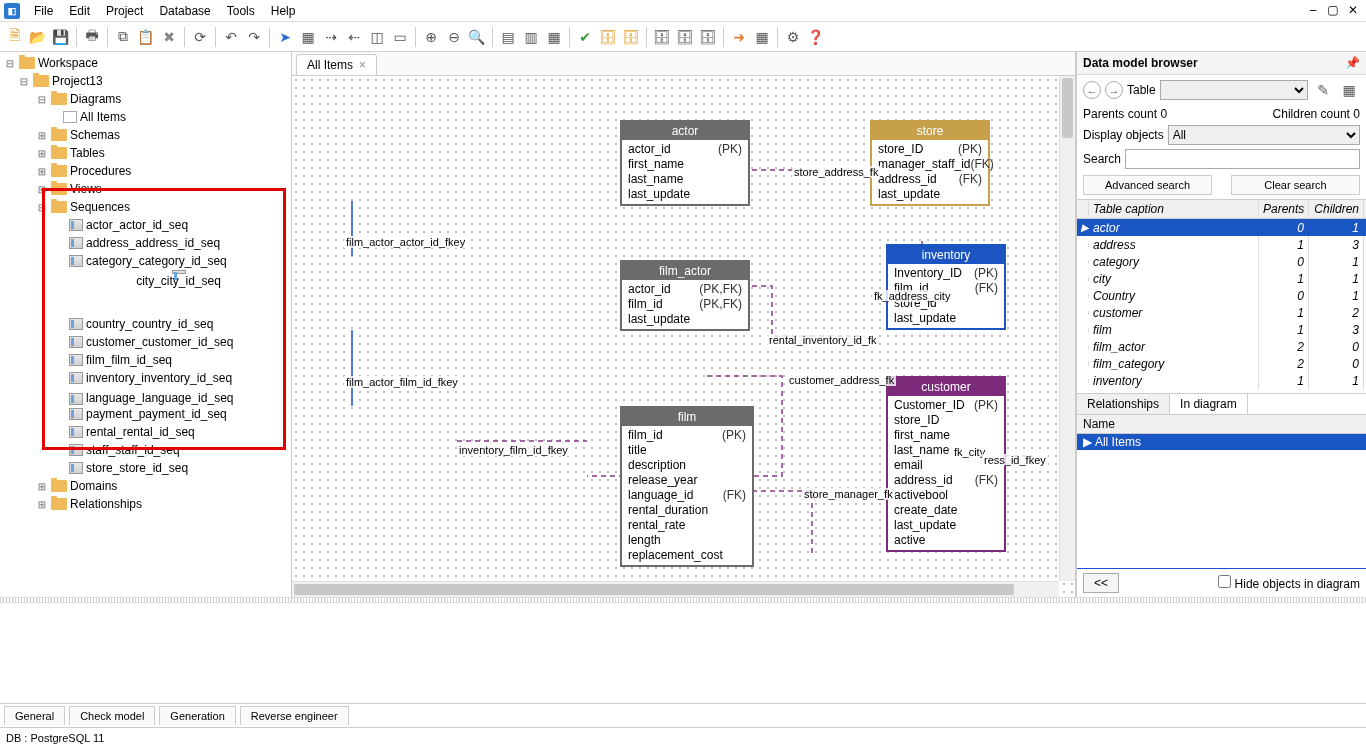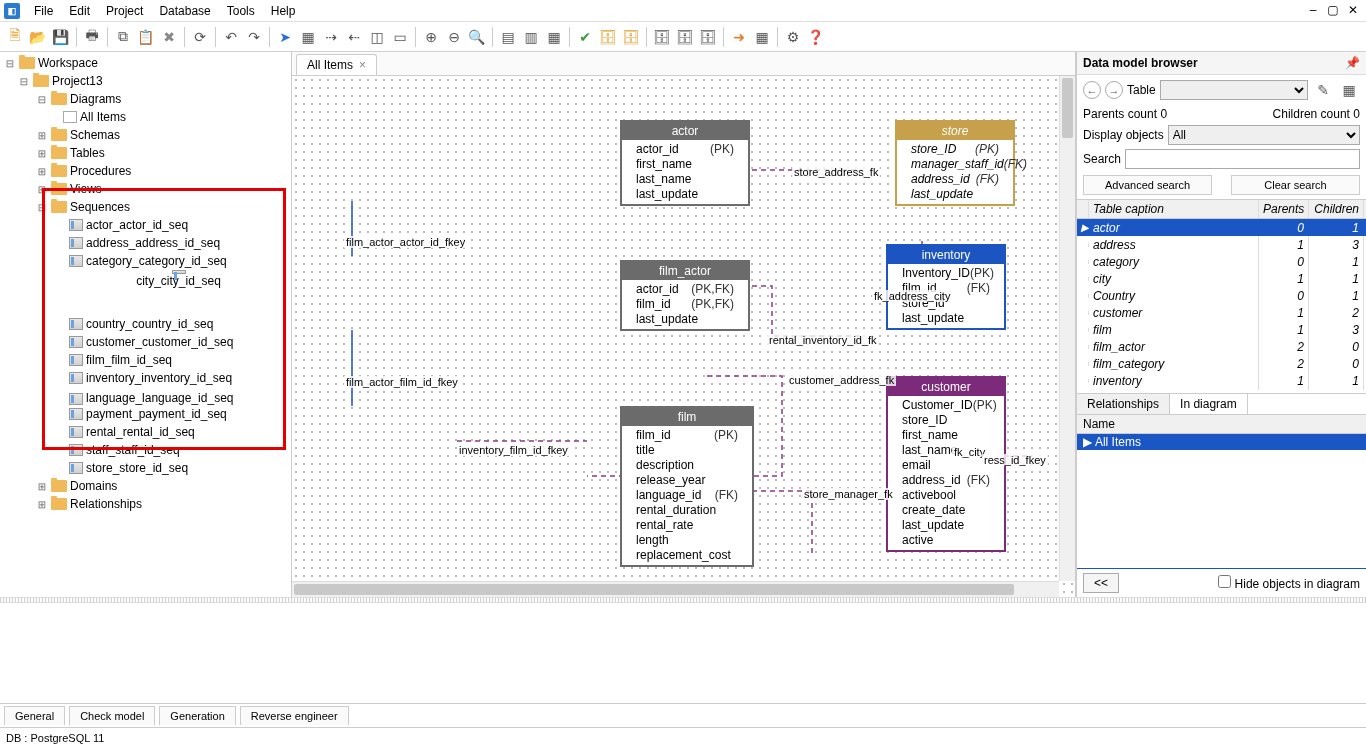"store" div.ent { font-style: italic -> none; left: 603px -> 578px }
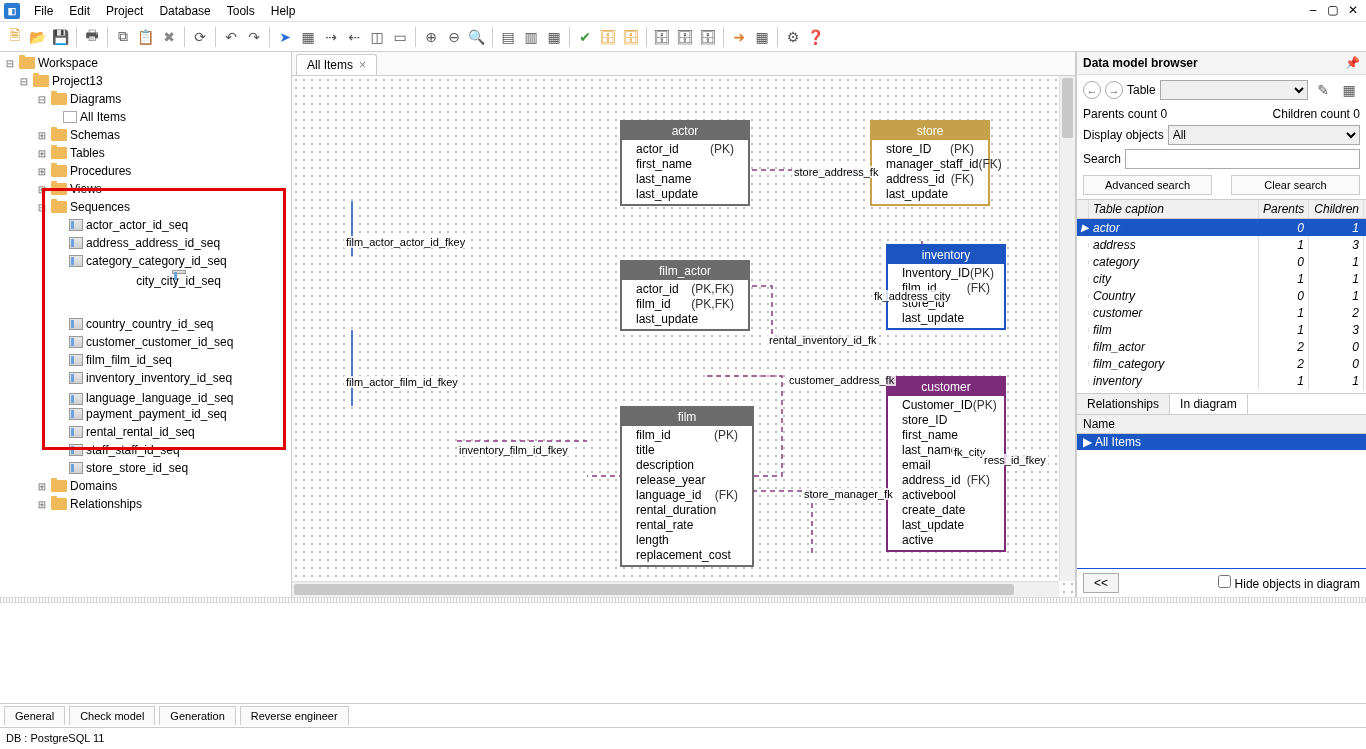"actor_id" .ent-b { padding: 2px 8px -> 2px 0 }
